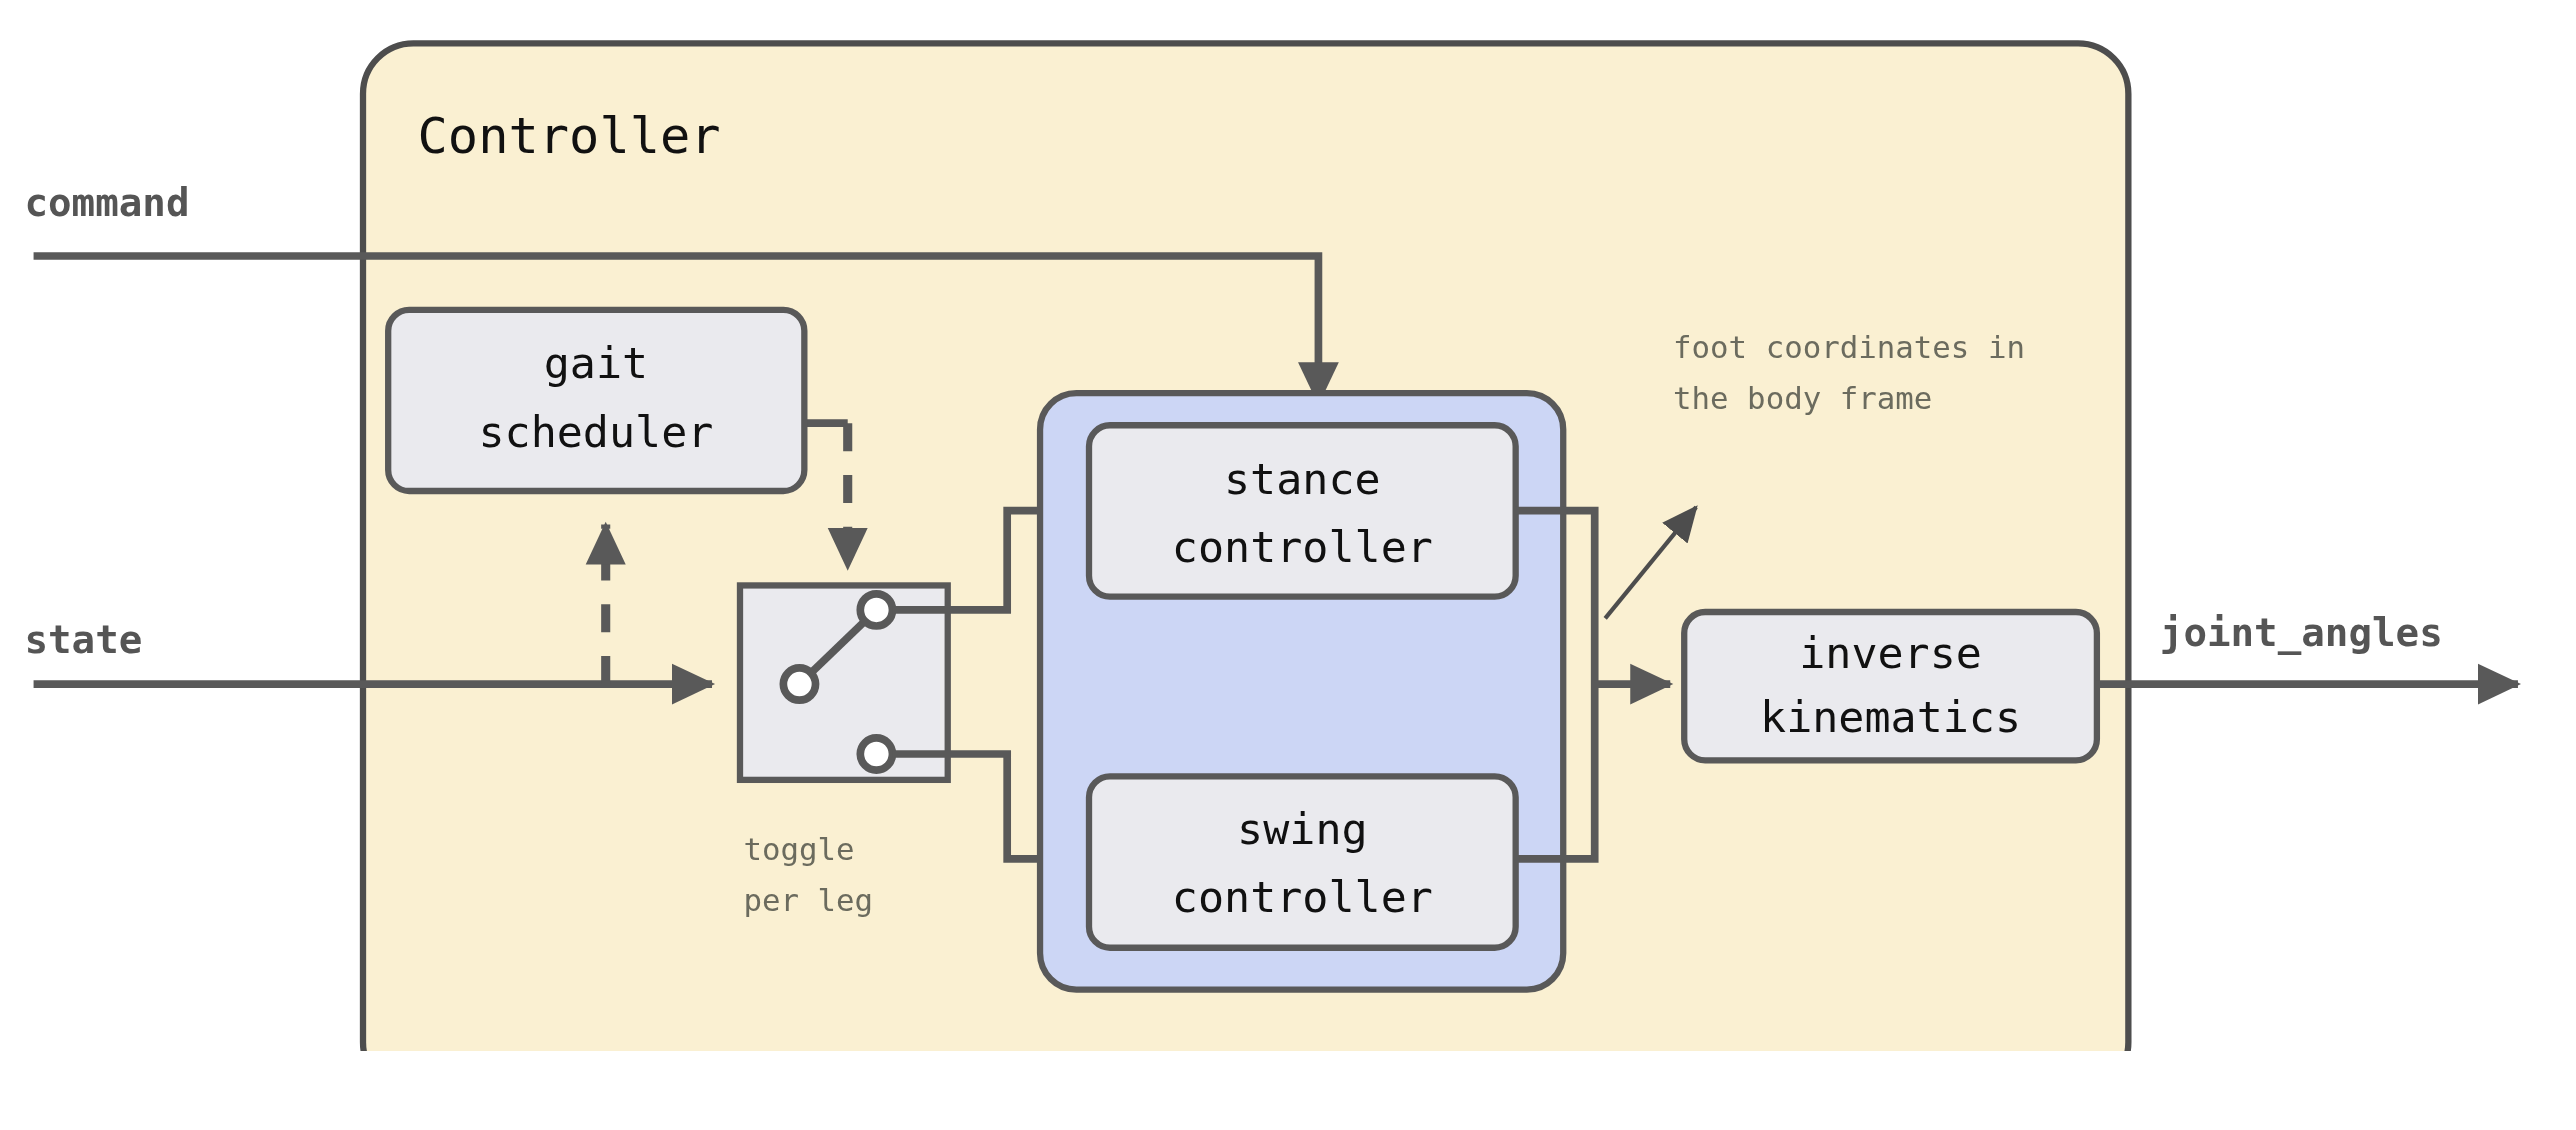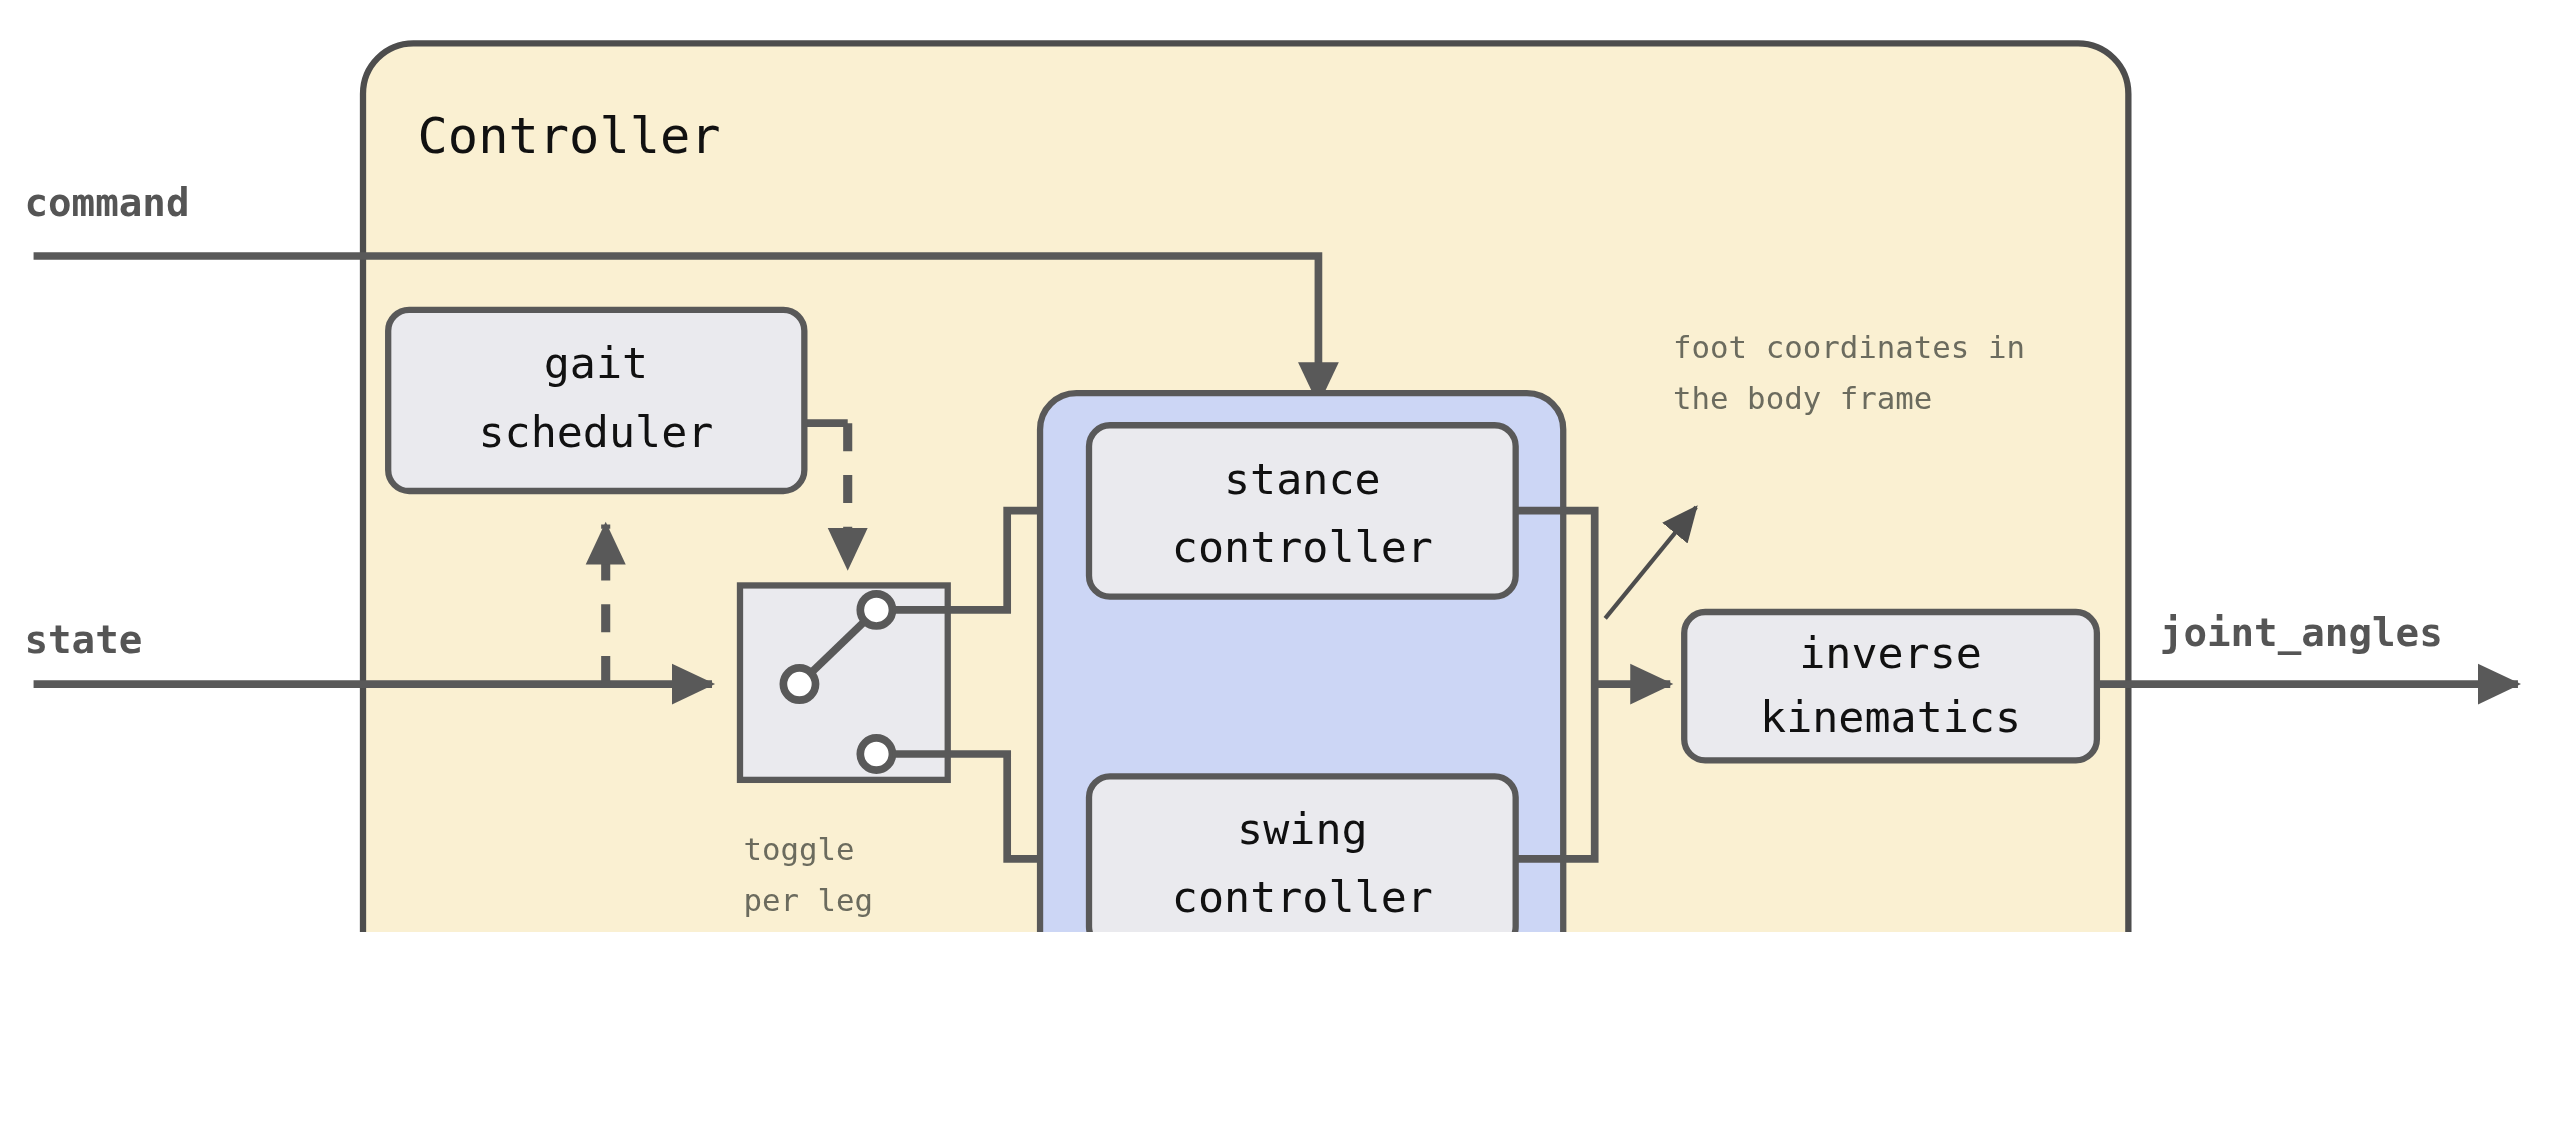"Controller" #stage { height: 932px -> 1051px }
